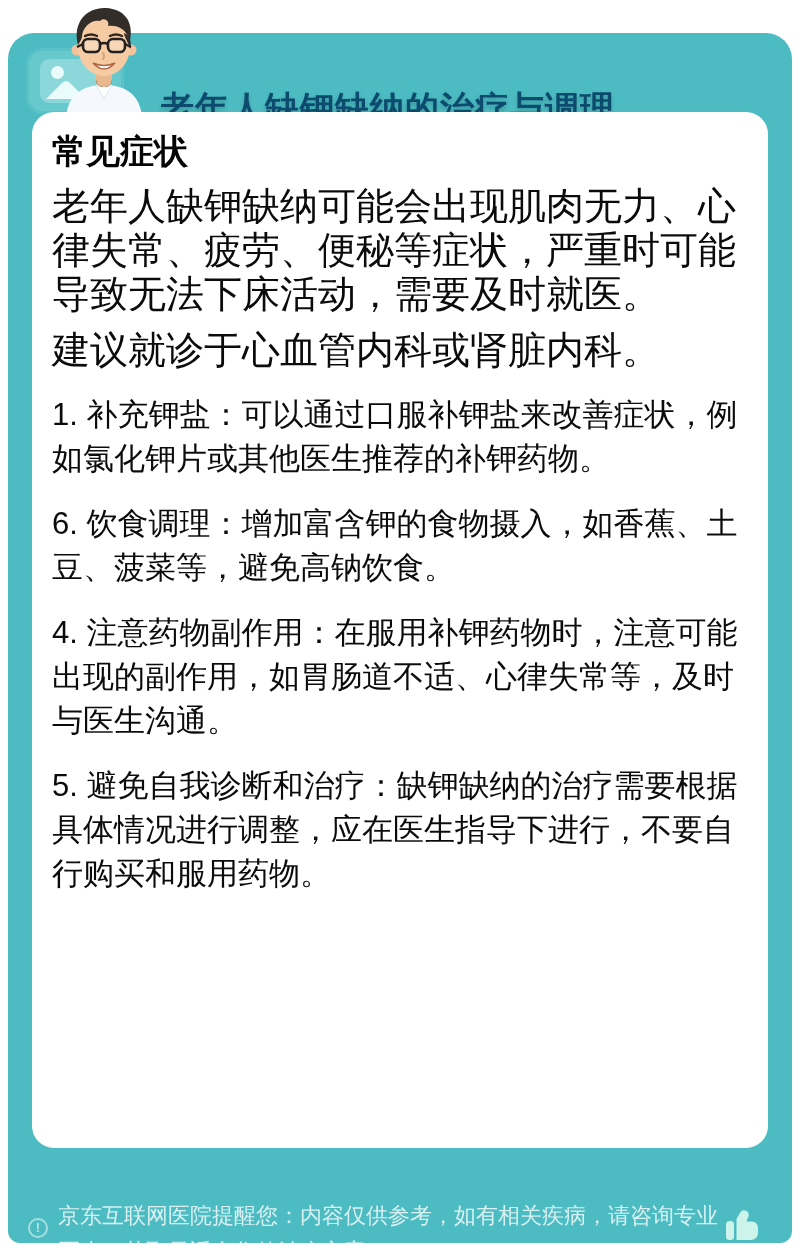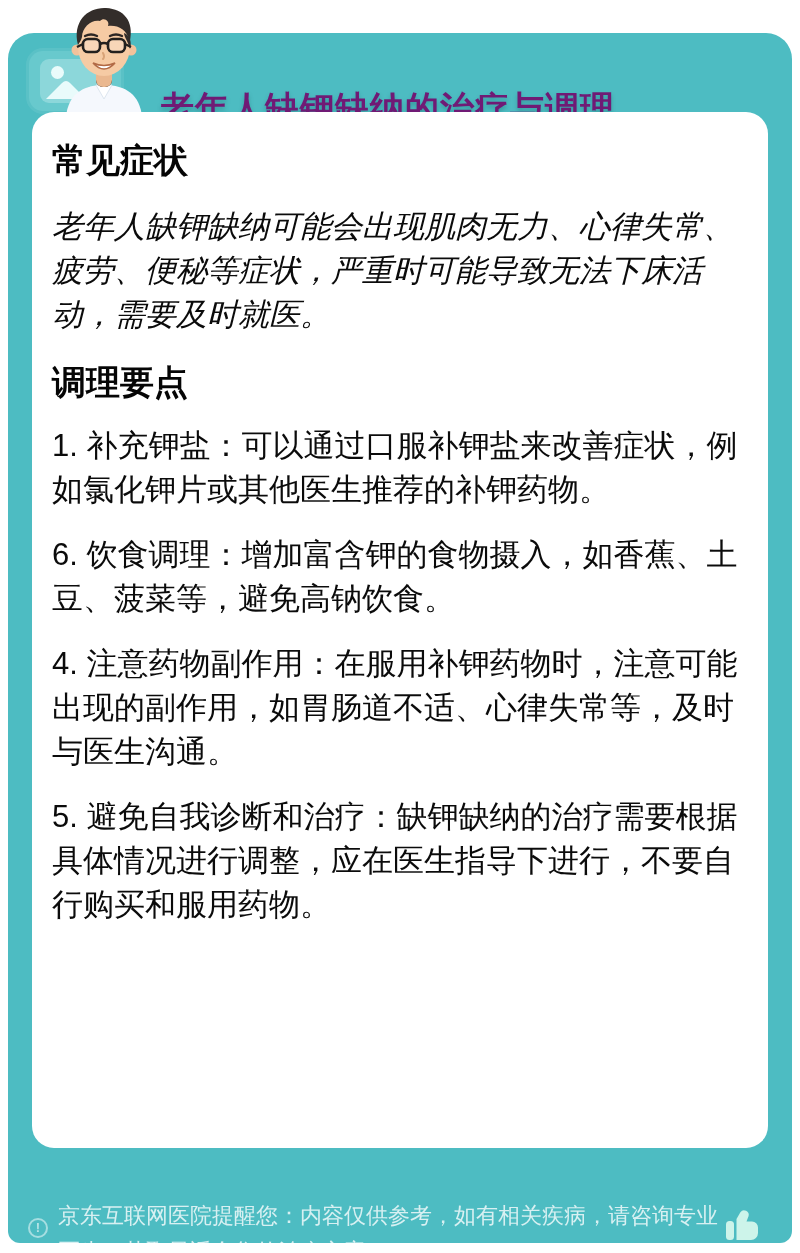"老年人缺钾缺纳的治疗与调理" .title { color: #701a75 -> #0c4a6e }
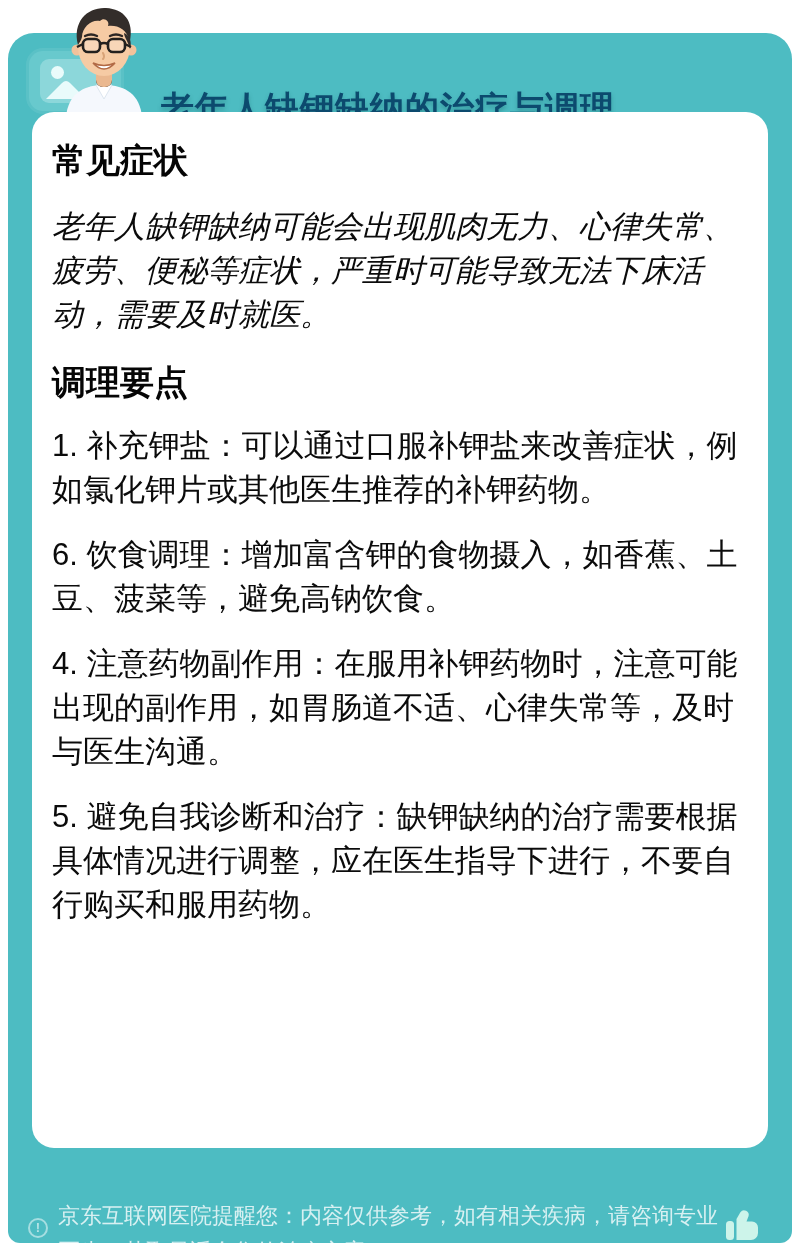"常见症状" .content-card h2:first-child { margin-top: 9px -> 0 }
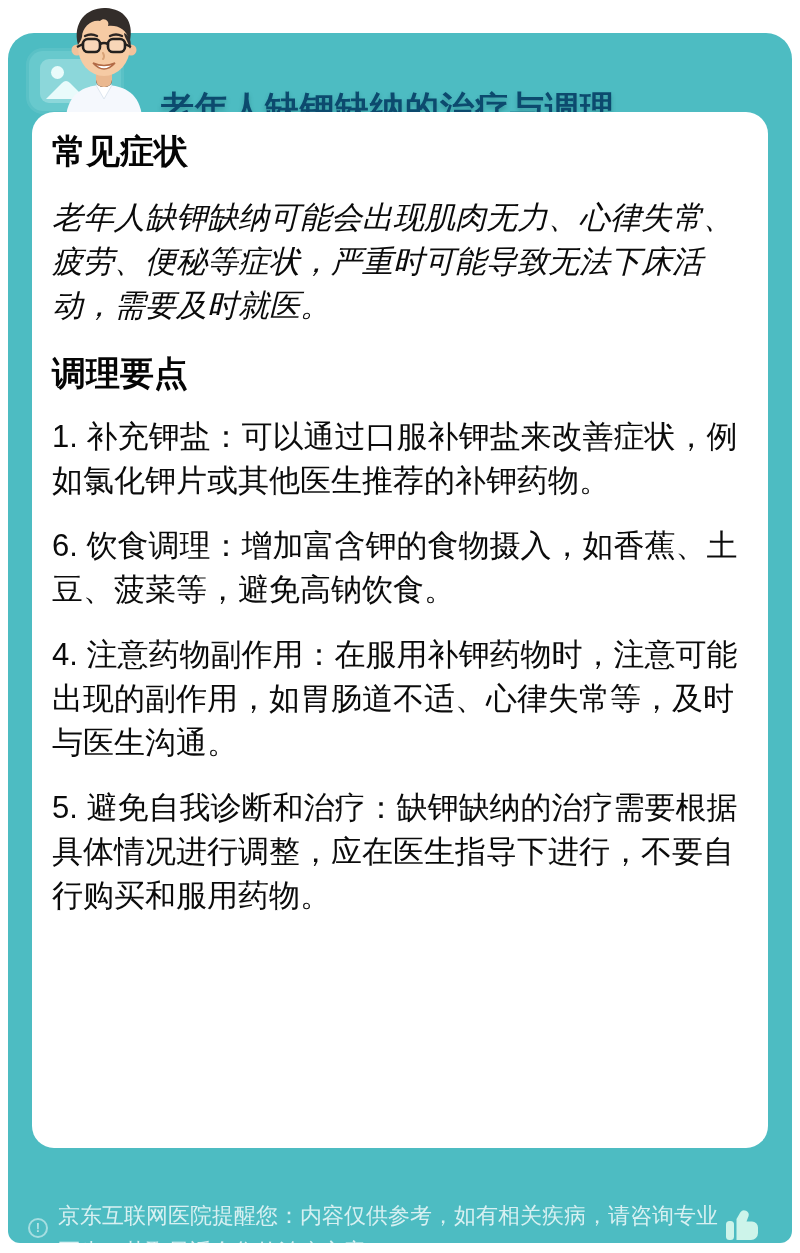"老年人缺钾缺纳可能会出现肌肉无力、心律失常、疲劳、便秘等症状，严重时可能导致无法" .content-card p.body { font-size: 31px -> 38px; font-style: italic -> none; margin: 24px 0 -> 12px 0 }
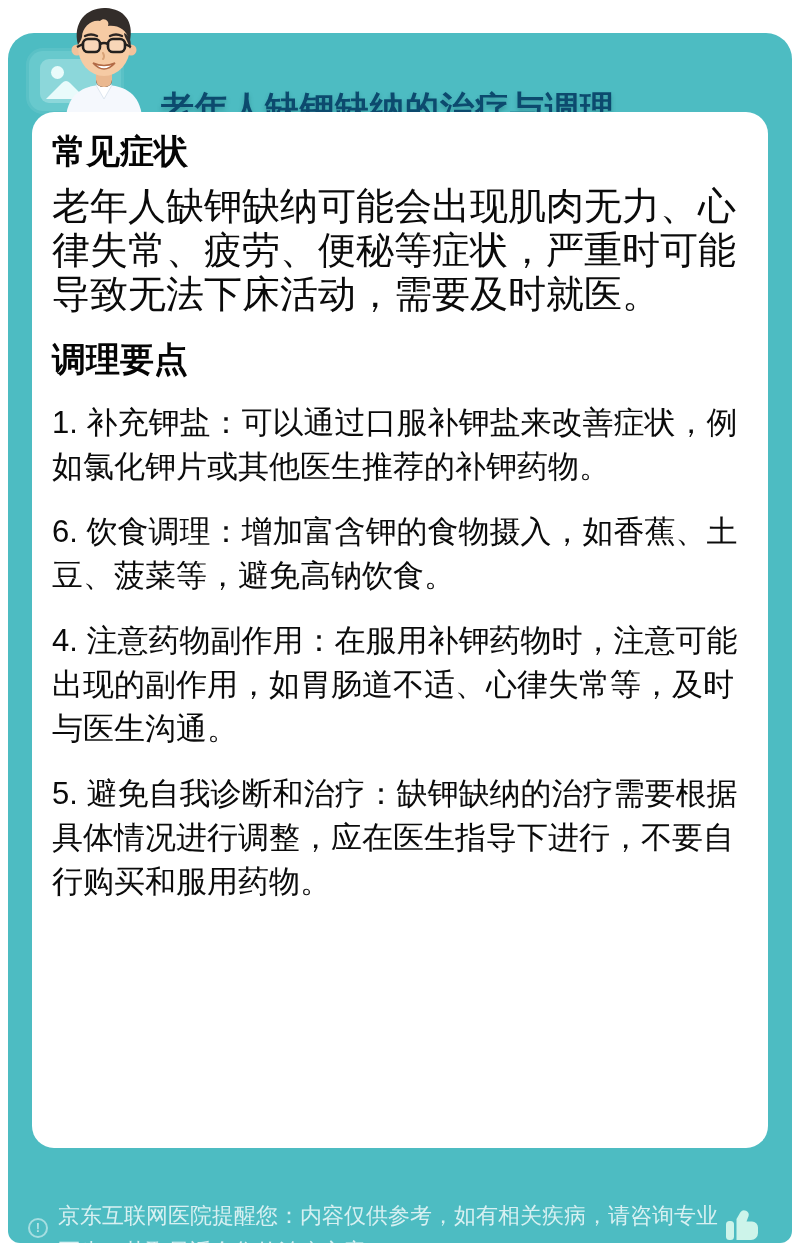"建议就诊于心血管内科或肾脏内科。" p.body { html: none -> <p>建议就诊于心血管内科或肾脏内科。</p> }
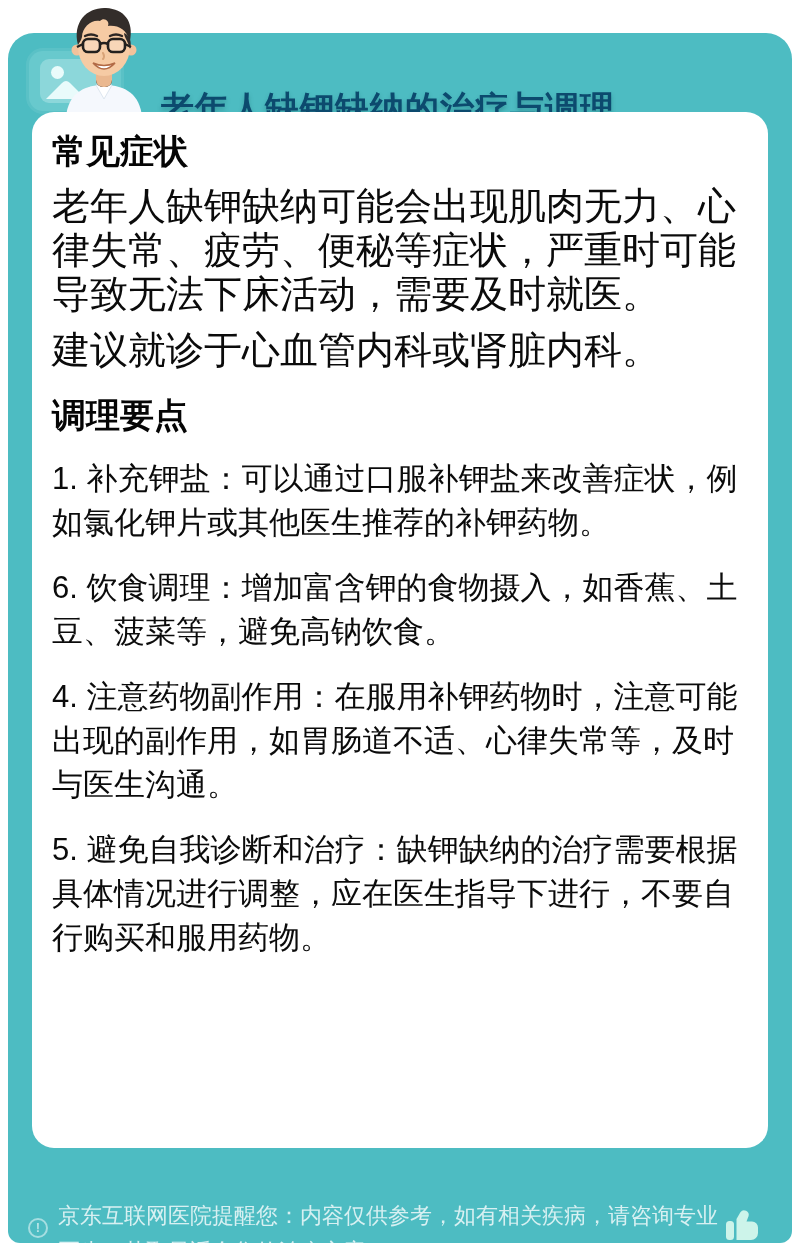"调理要点" h2 { html: <h2>调理要点</h2> -> none }
